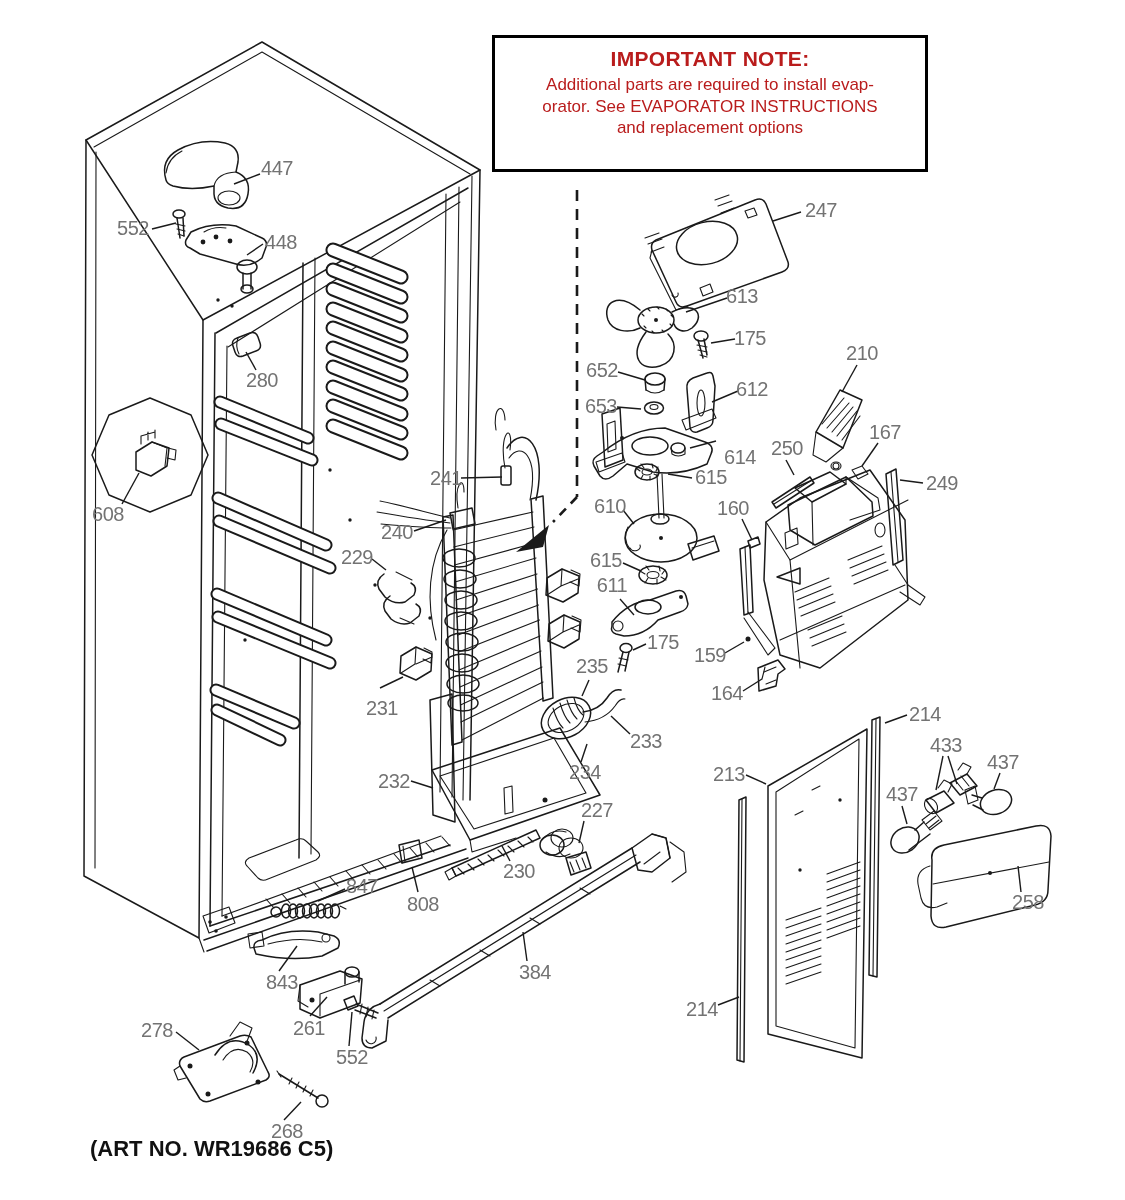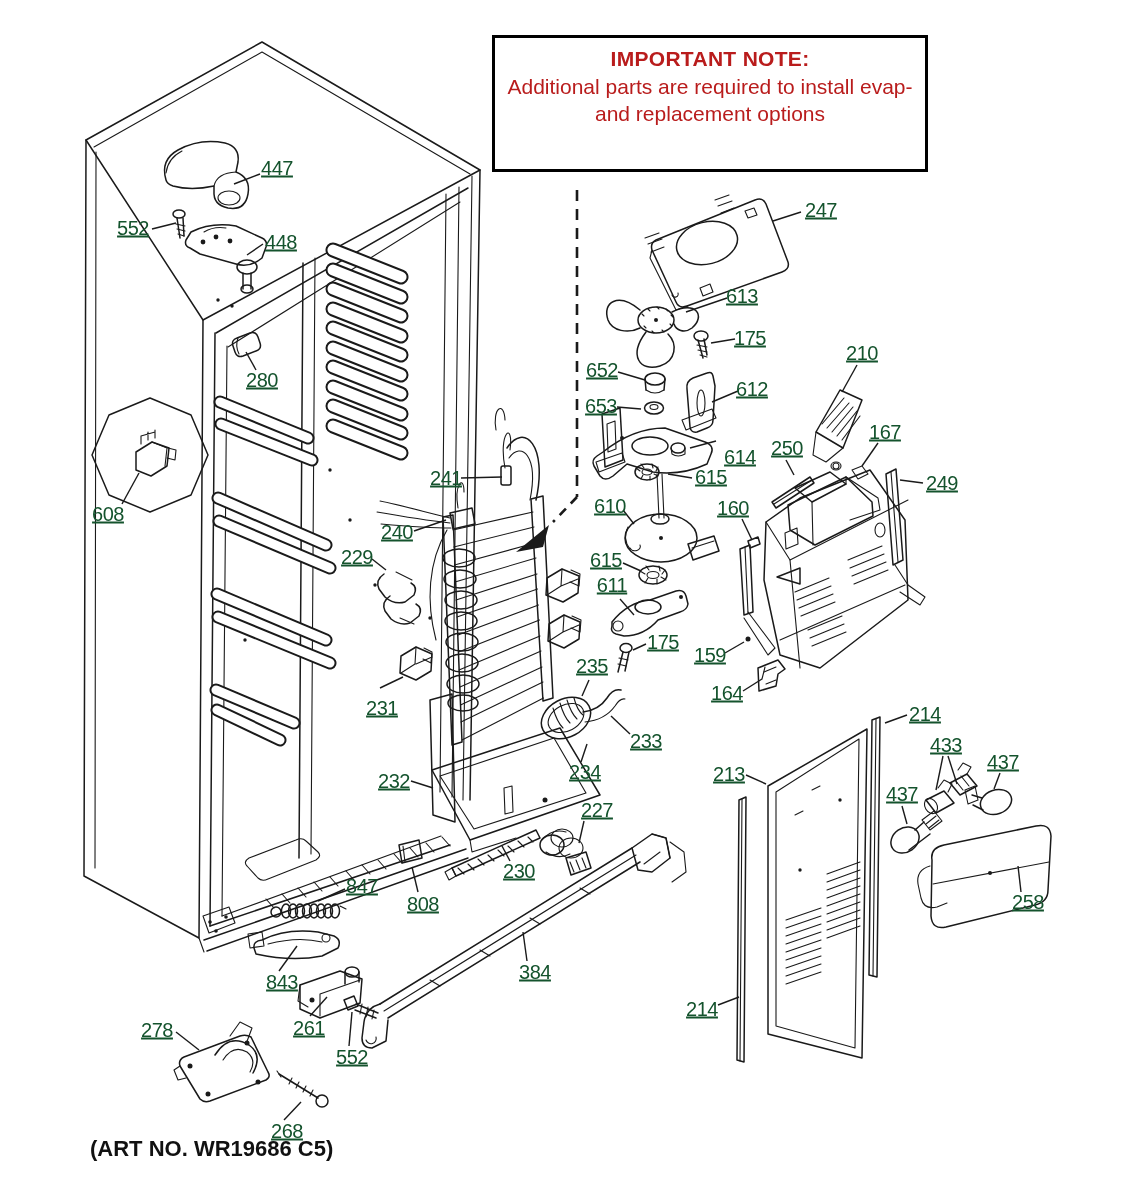"Additional parts are required to" .note-line { font-size: 21px -> 17px }
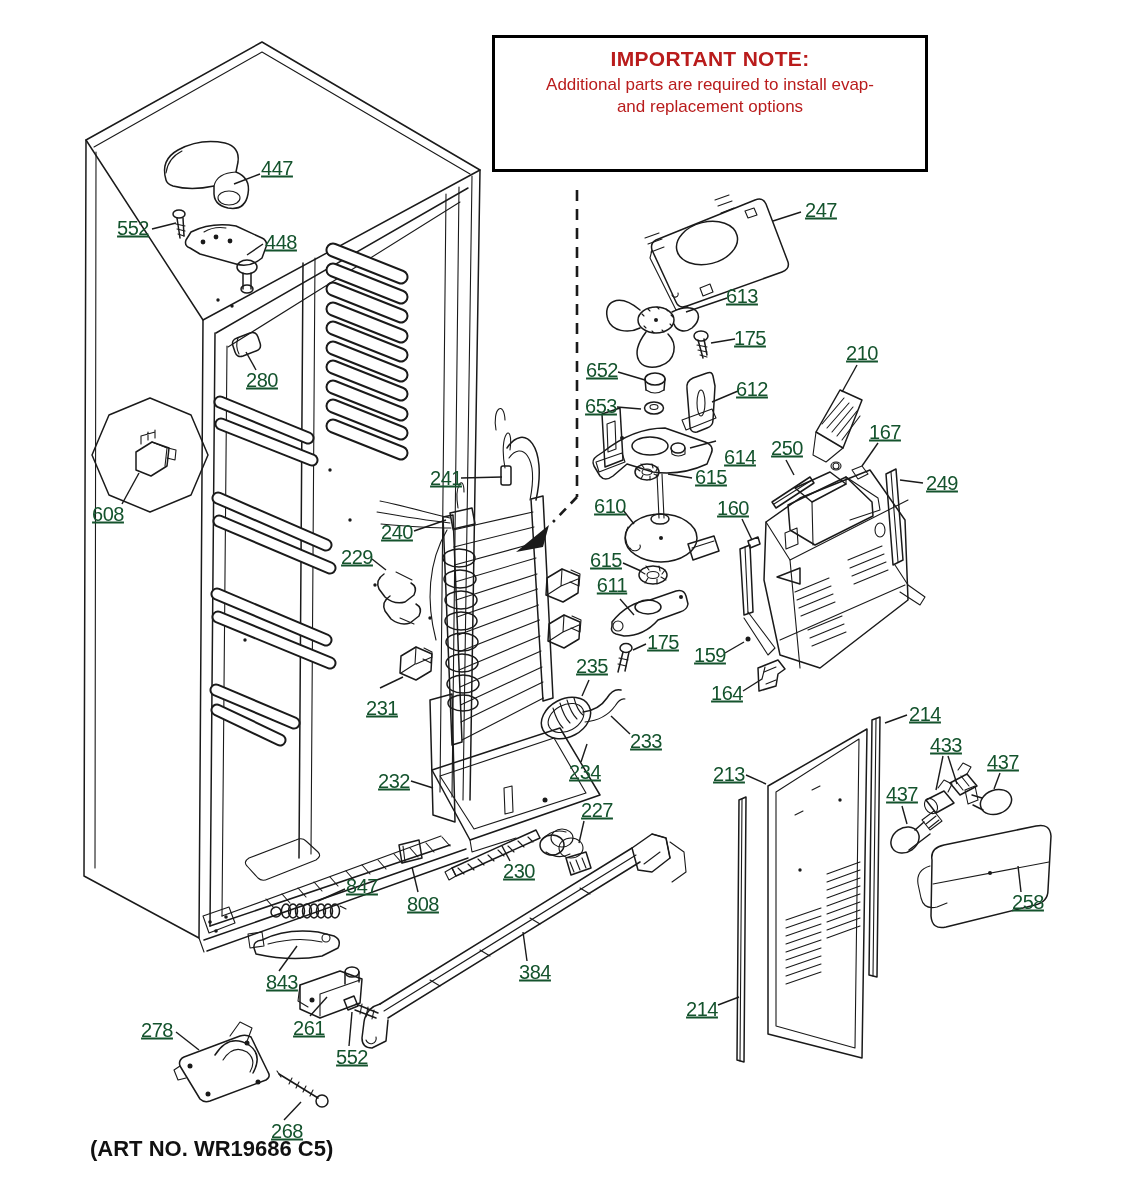"orator. See EVAPORATOR INSTRUCTIONS" div.note-line { html: none -> <div>orator. See EVAPORATOR INSTRUCTIONS</div> }
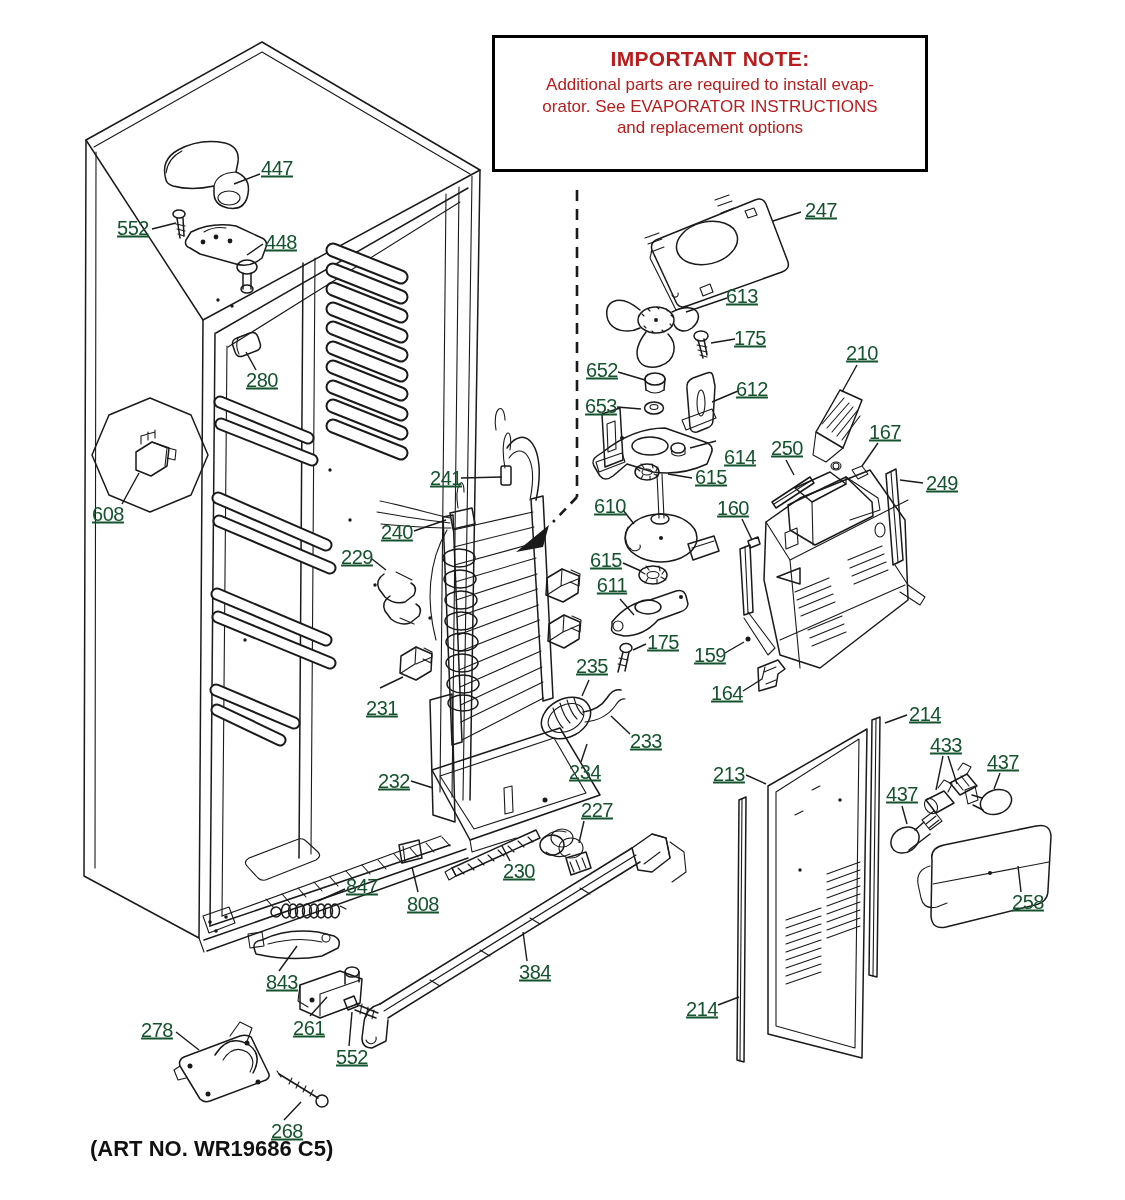"447" .part-label { color: #14532d -> #737373; text-decoration: underline -> none }
